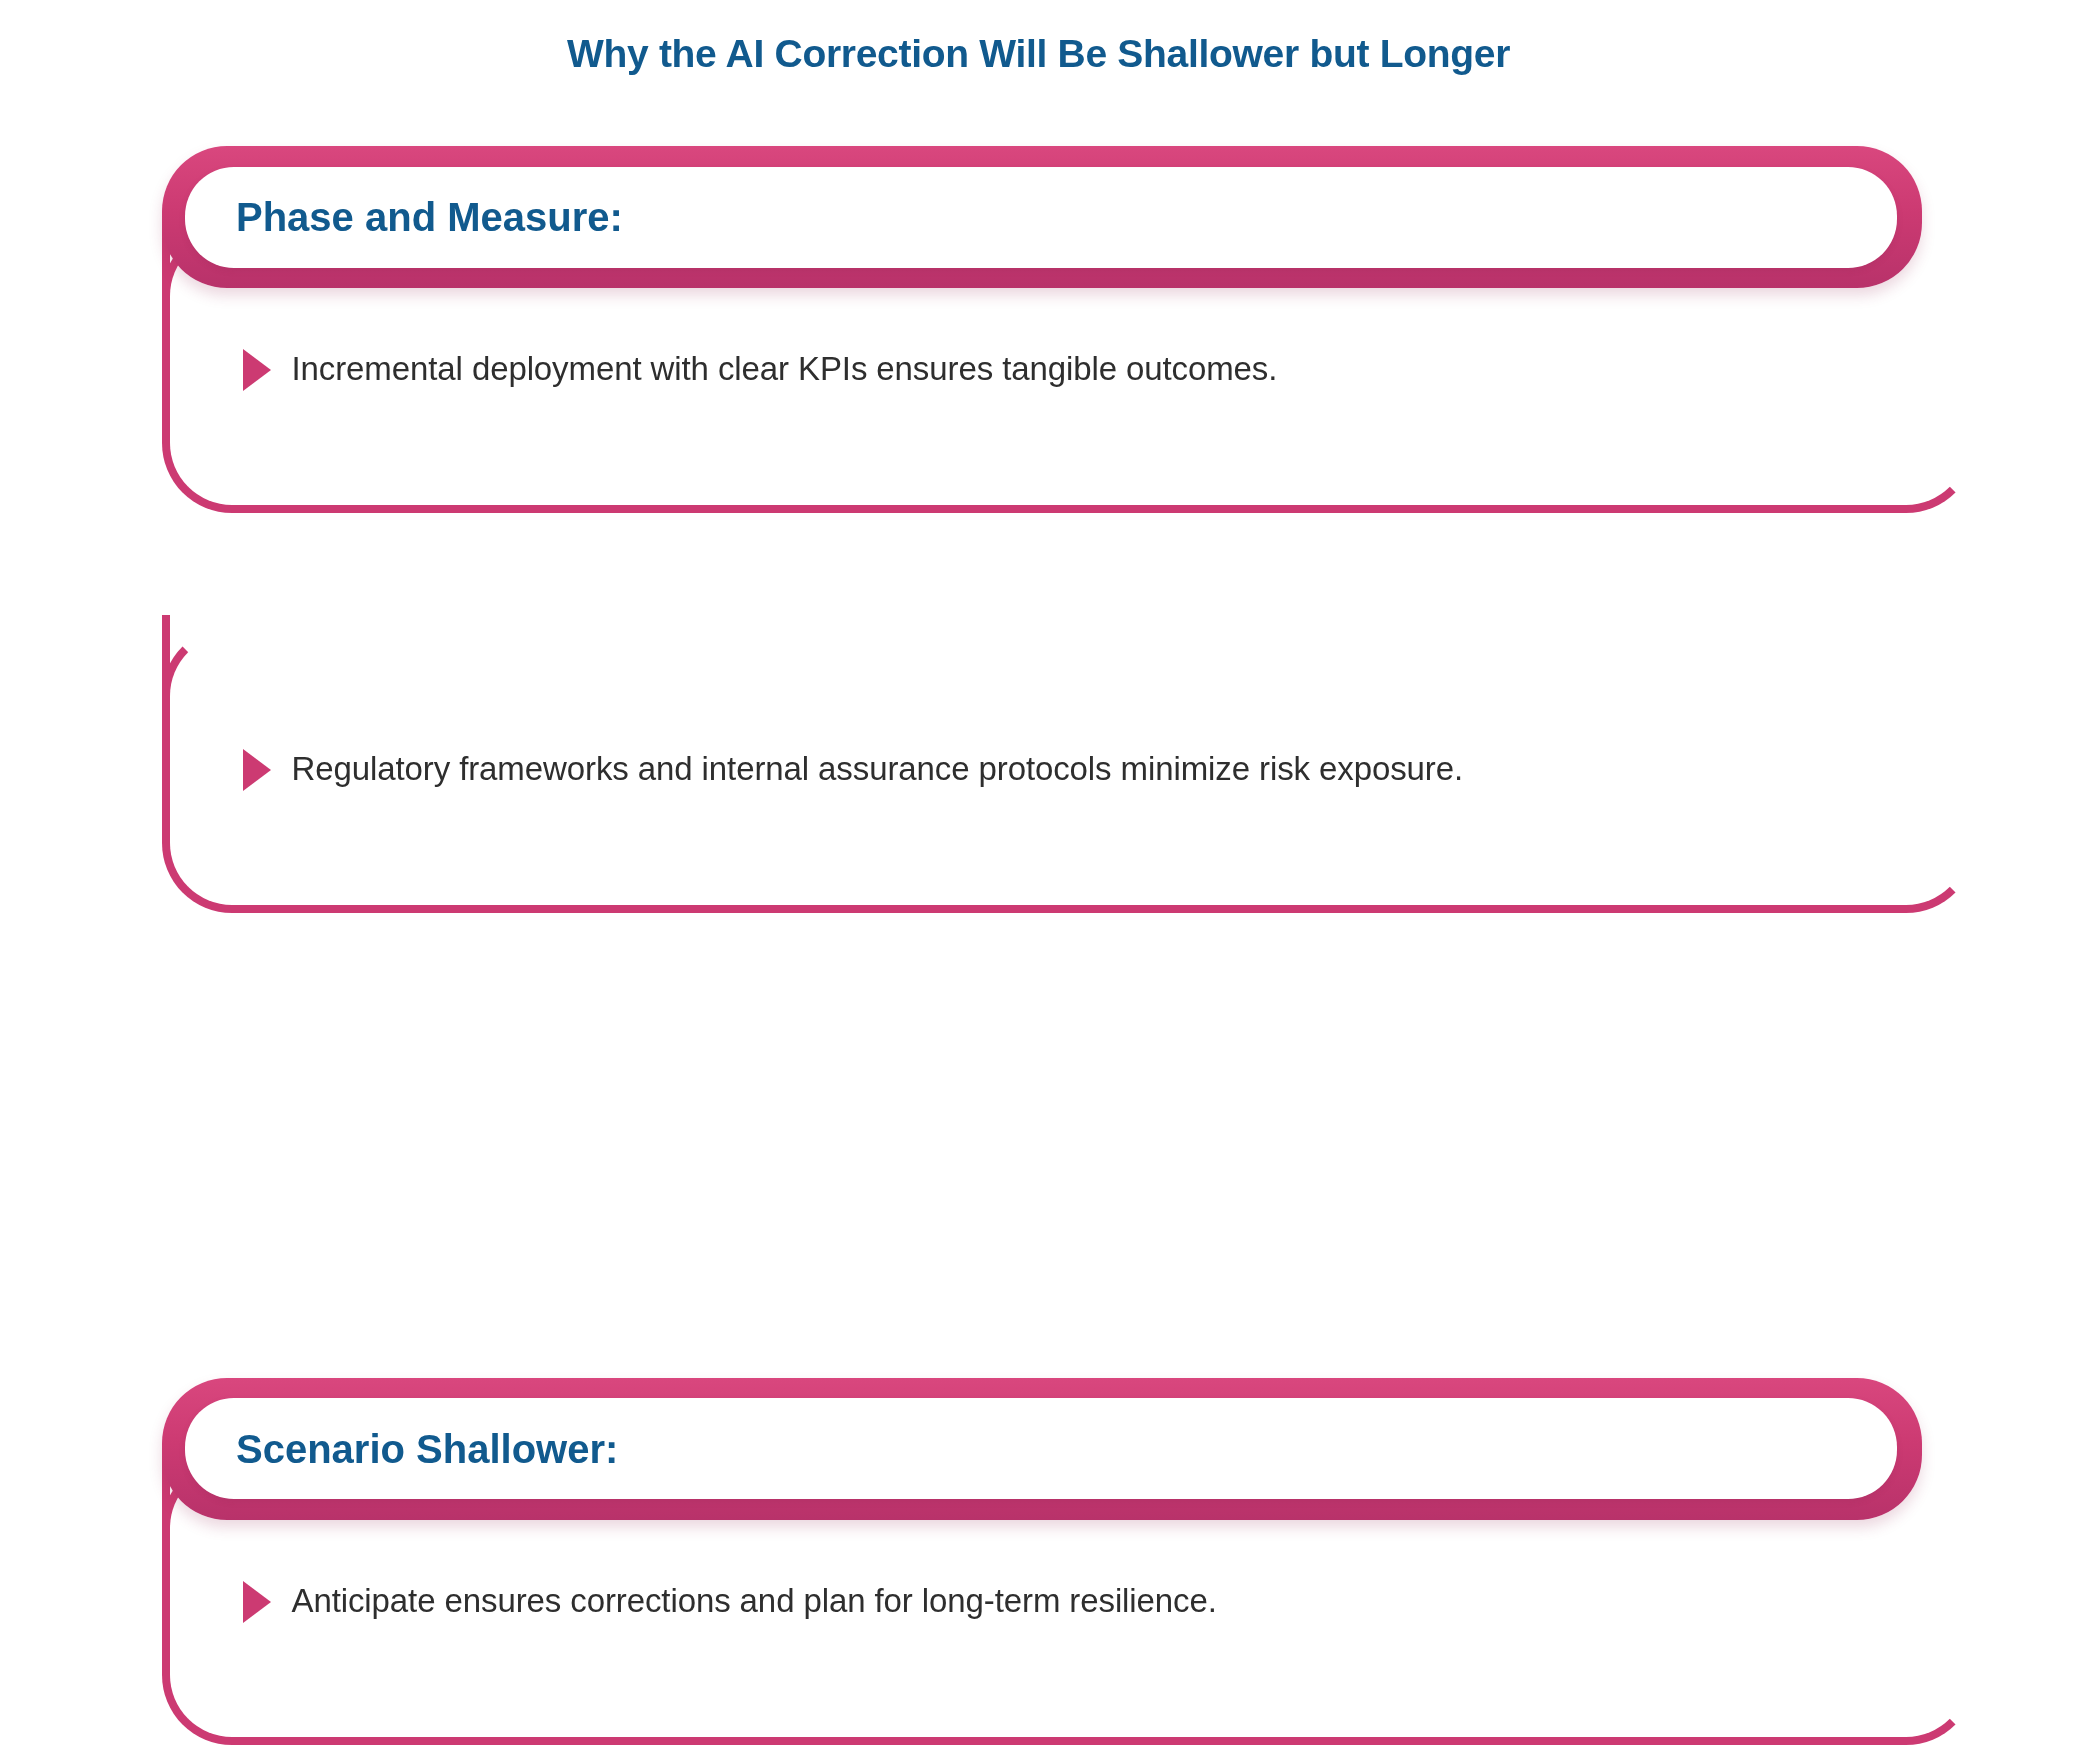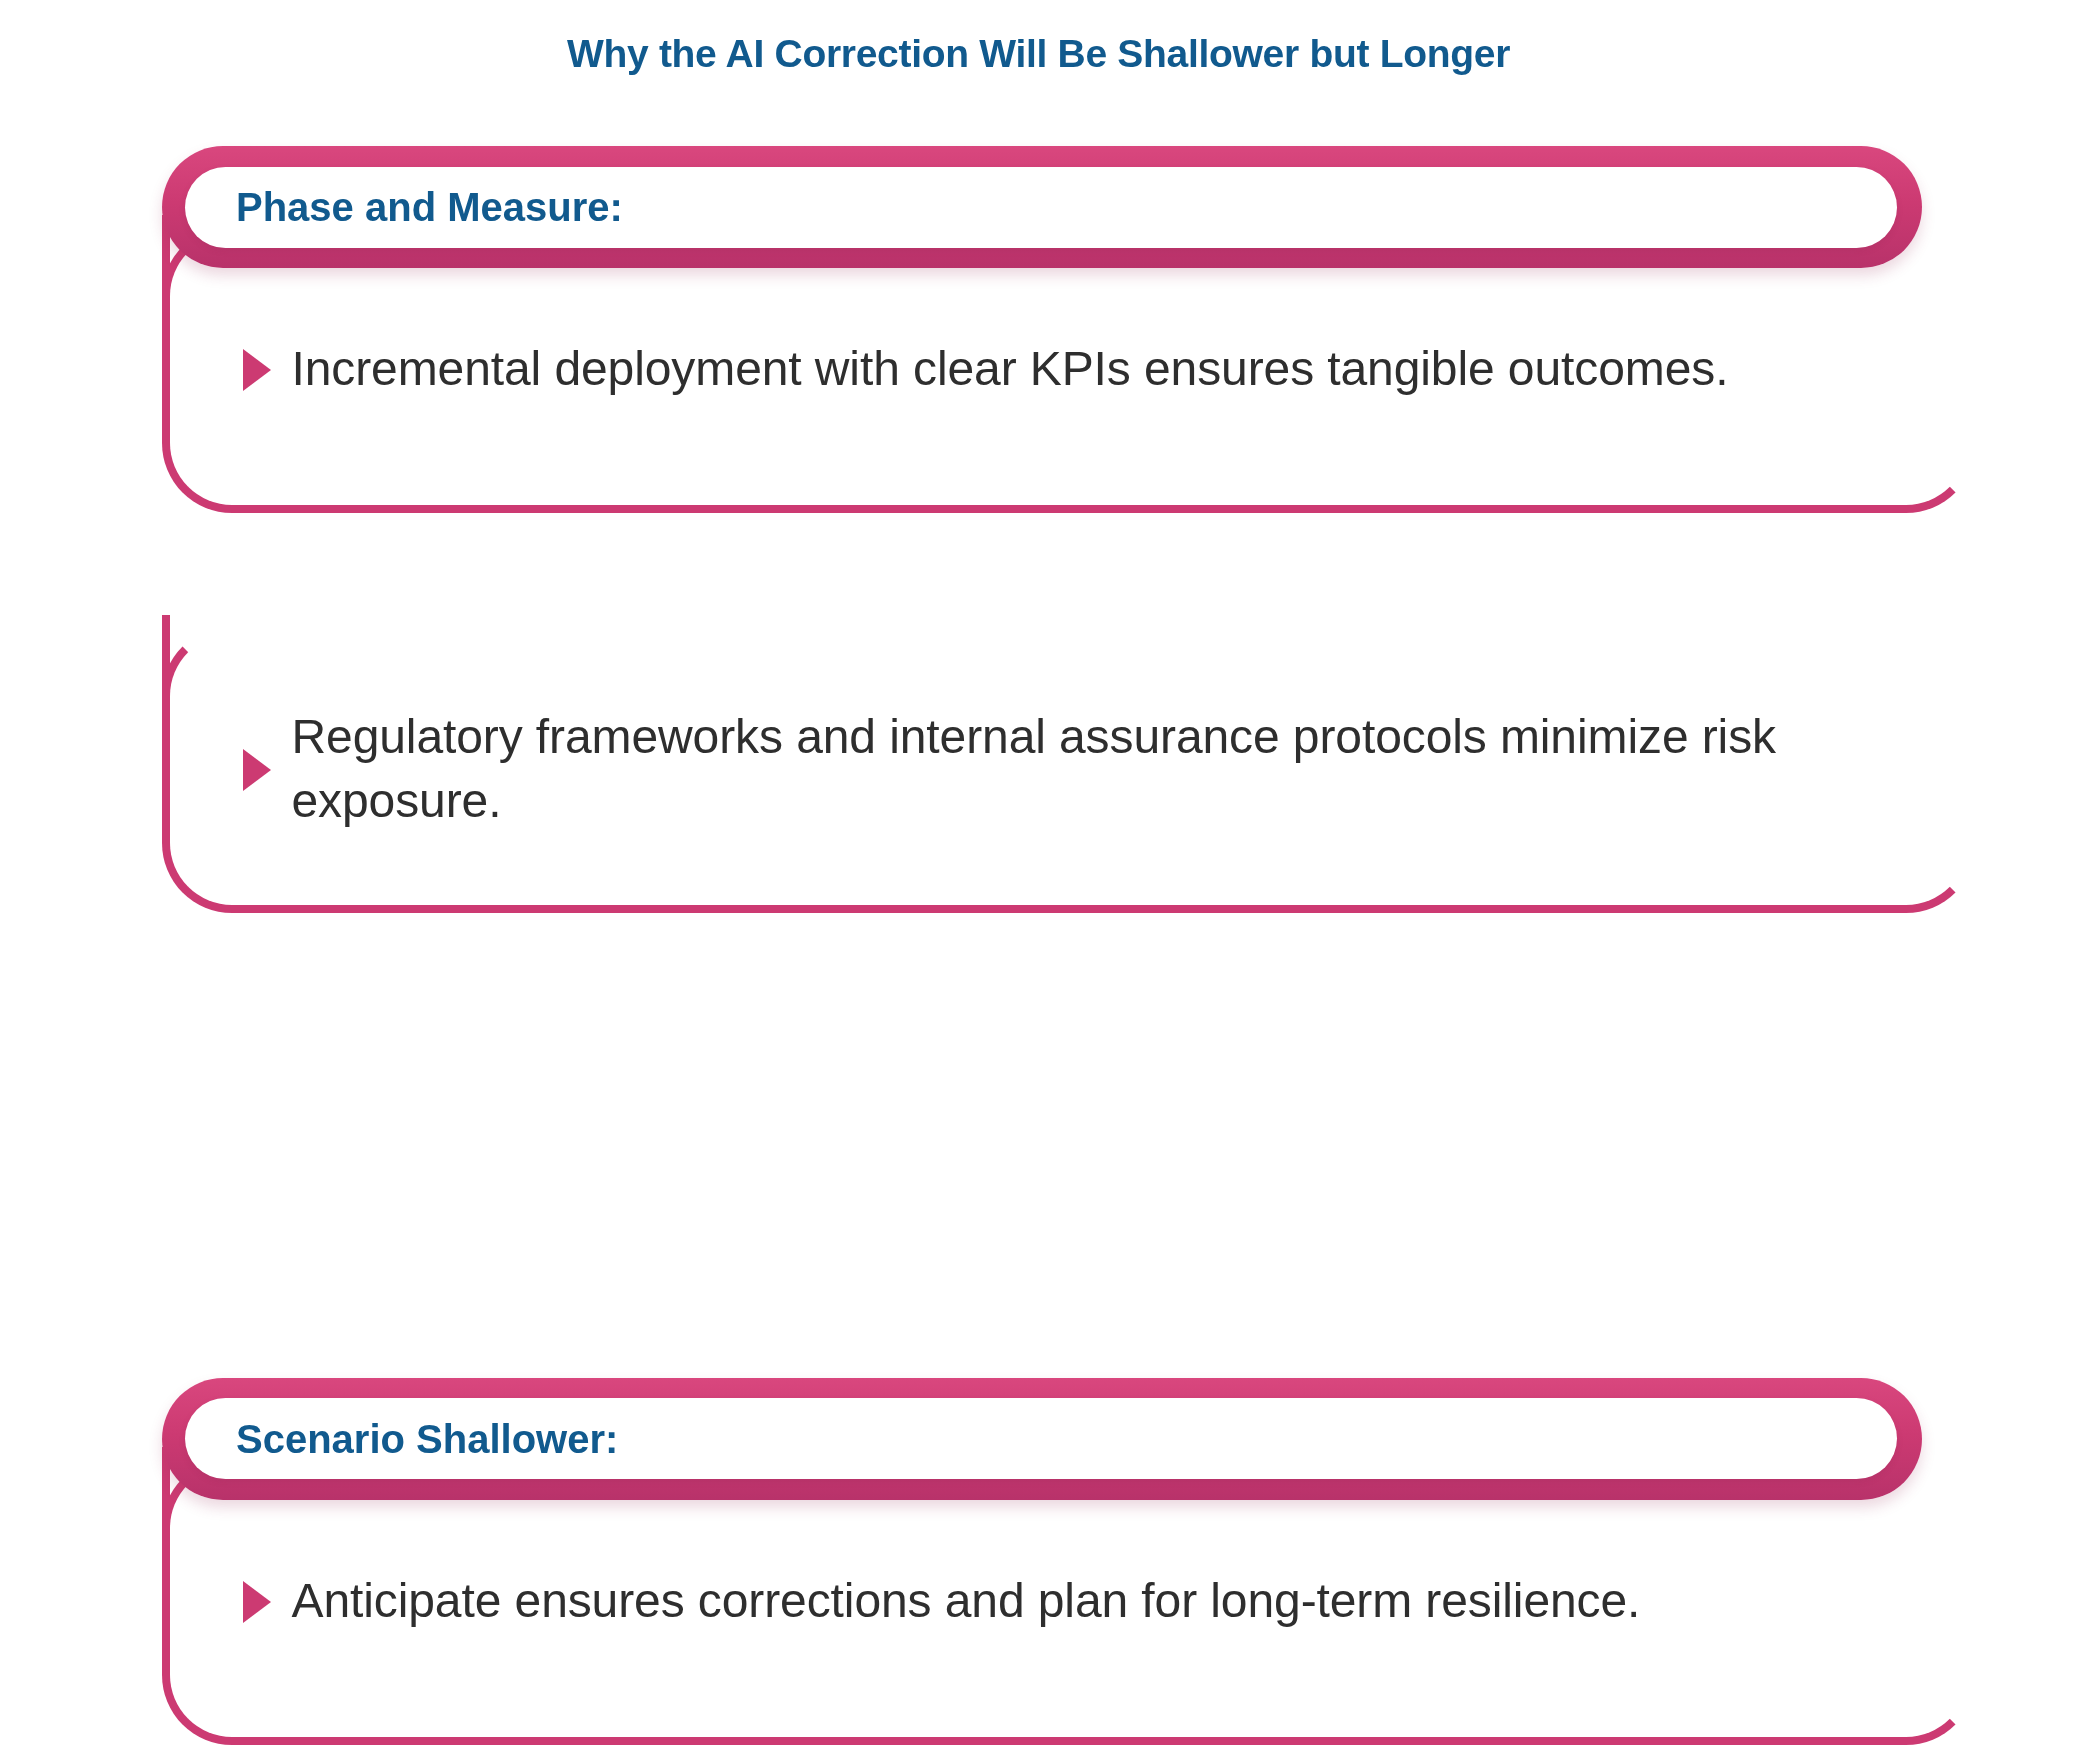"Phase and Measure:" .card-head { height: 122px -> 142px }
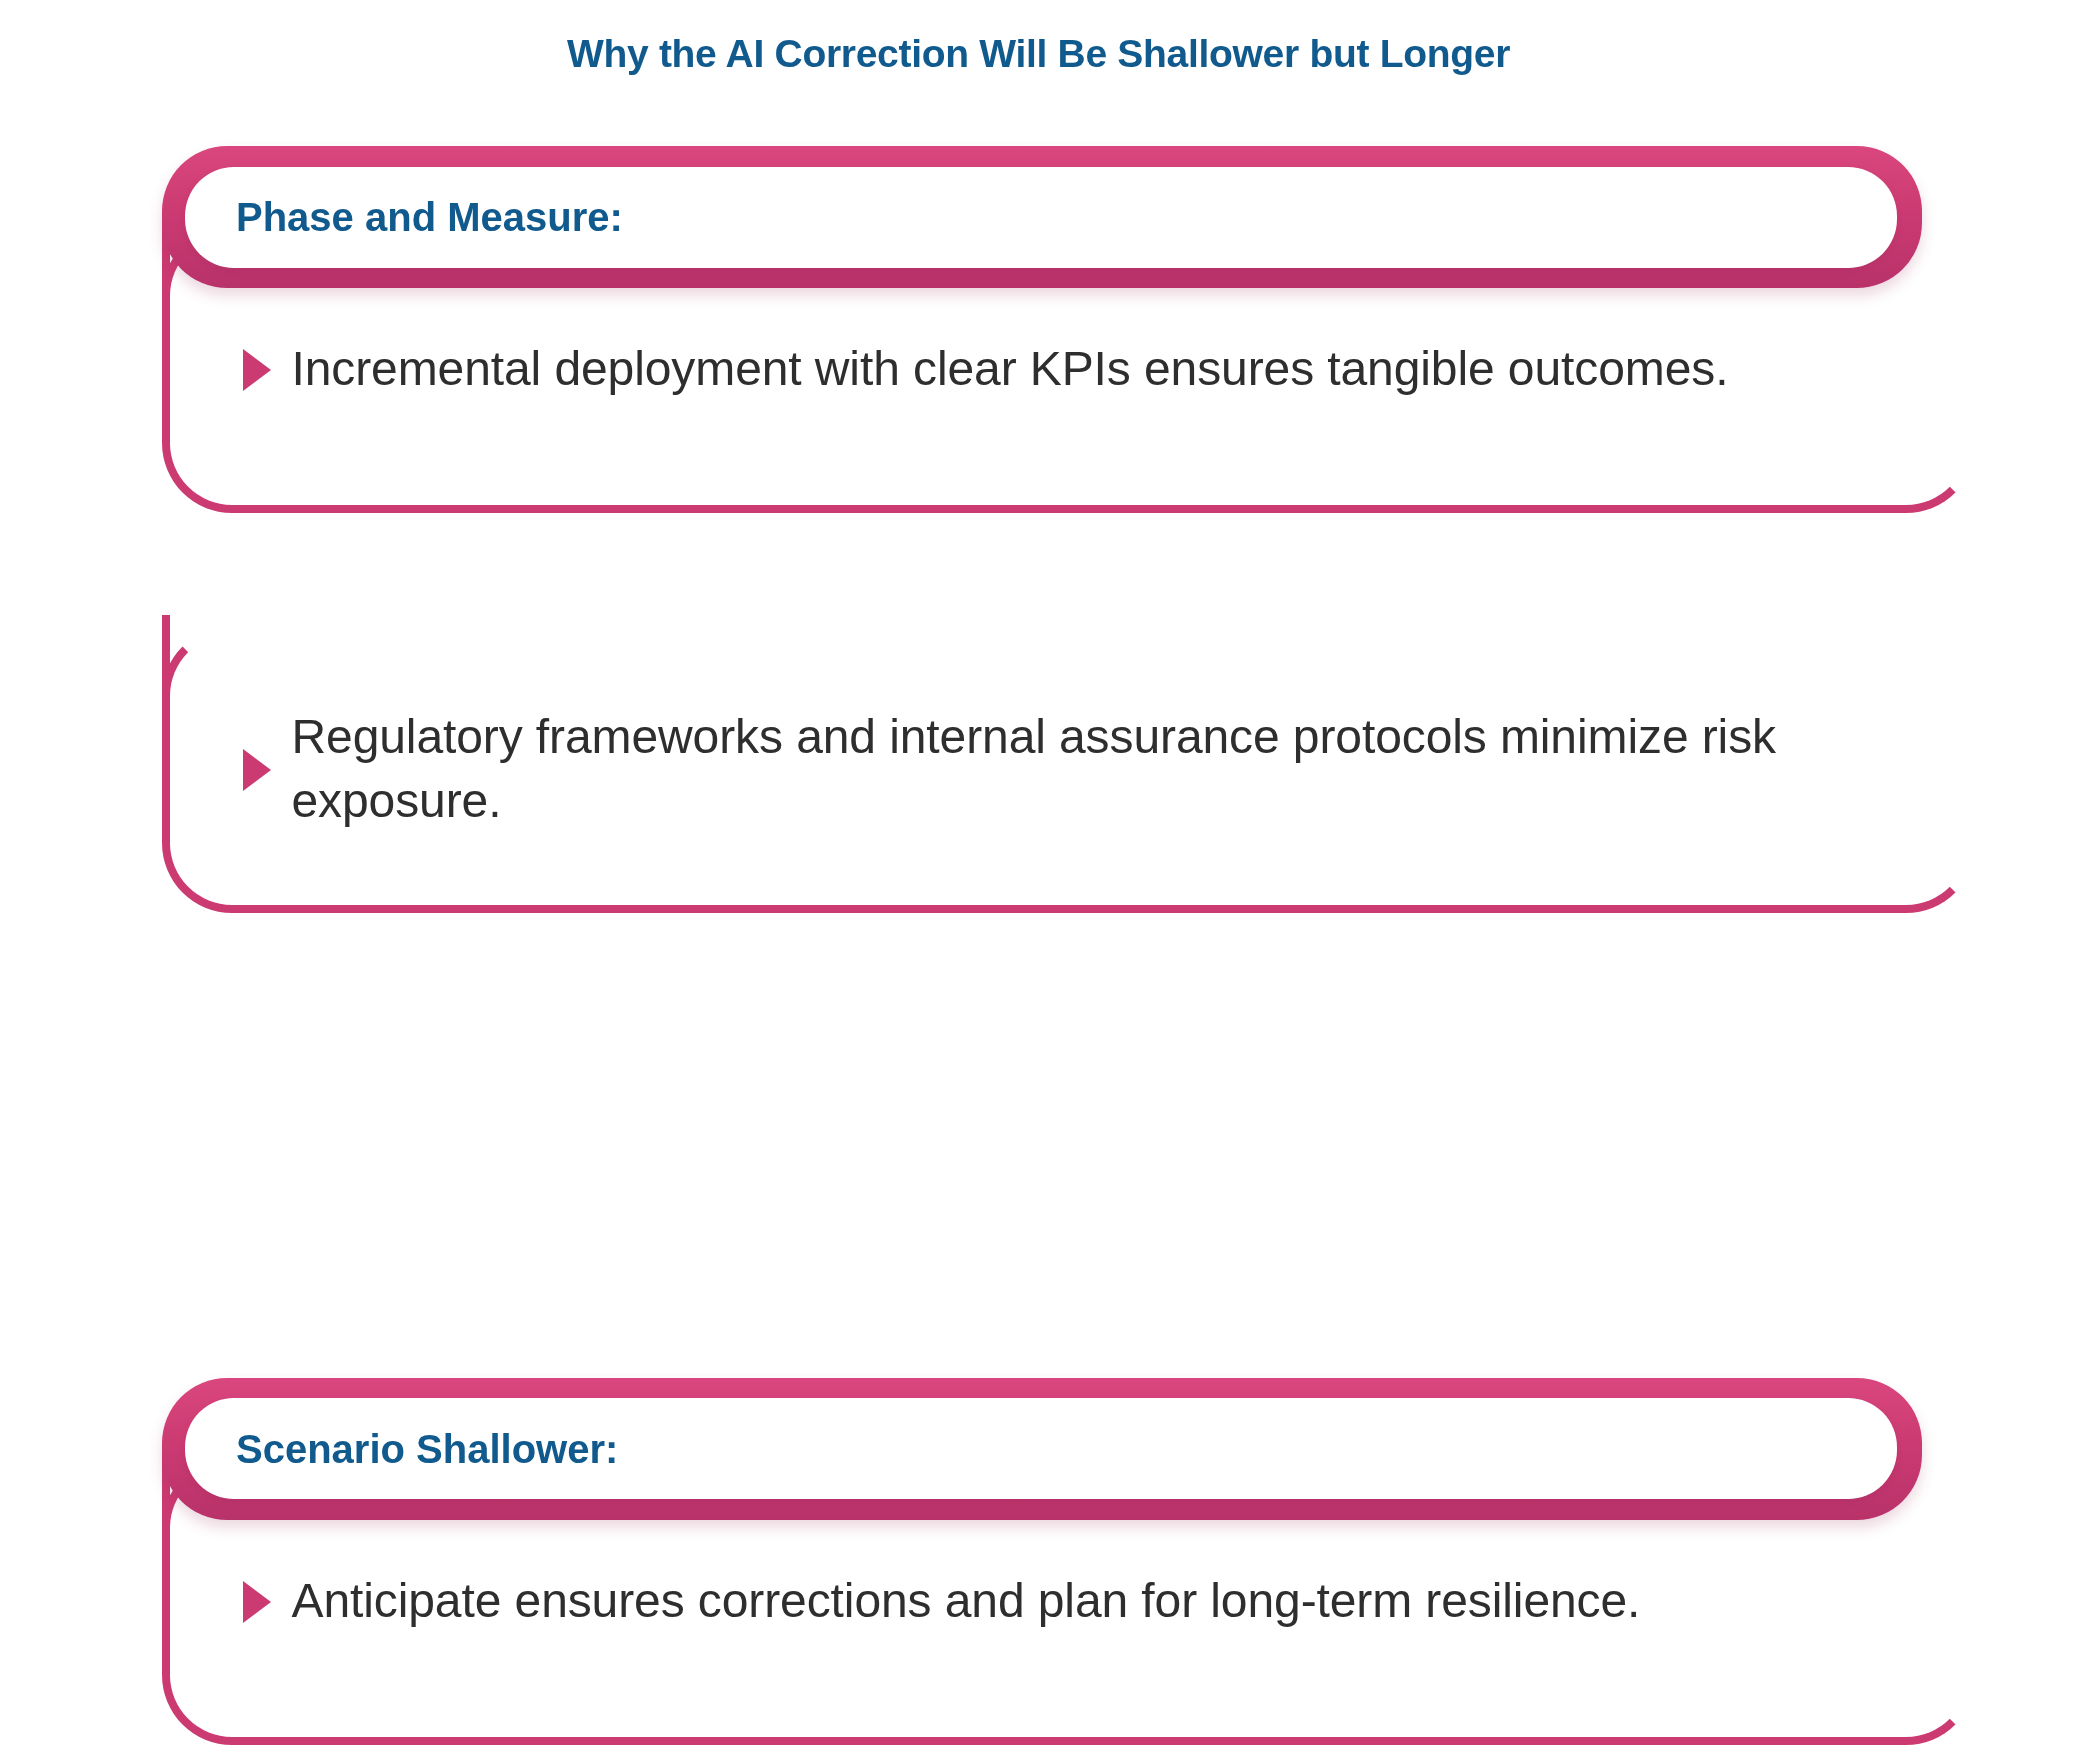"Incremental deployment with clear KPIs" .card-body-text { font-size: 48px -> 33px }
